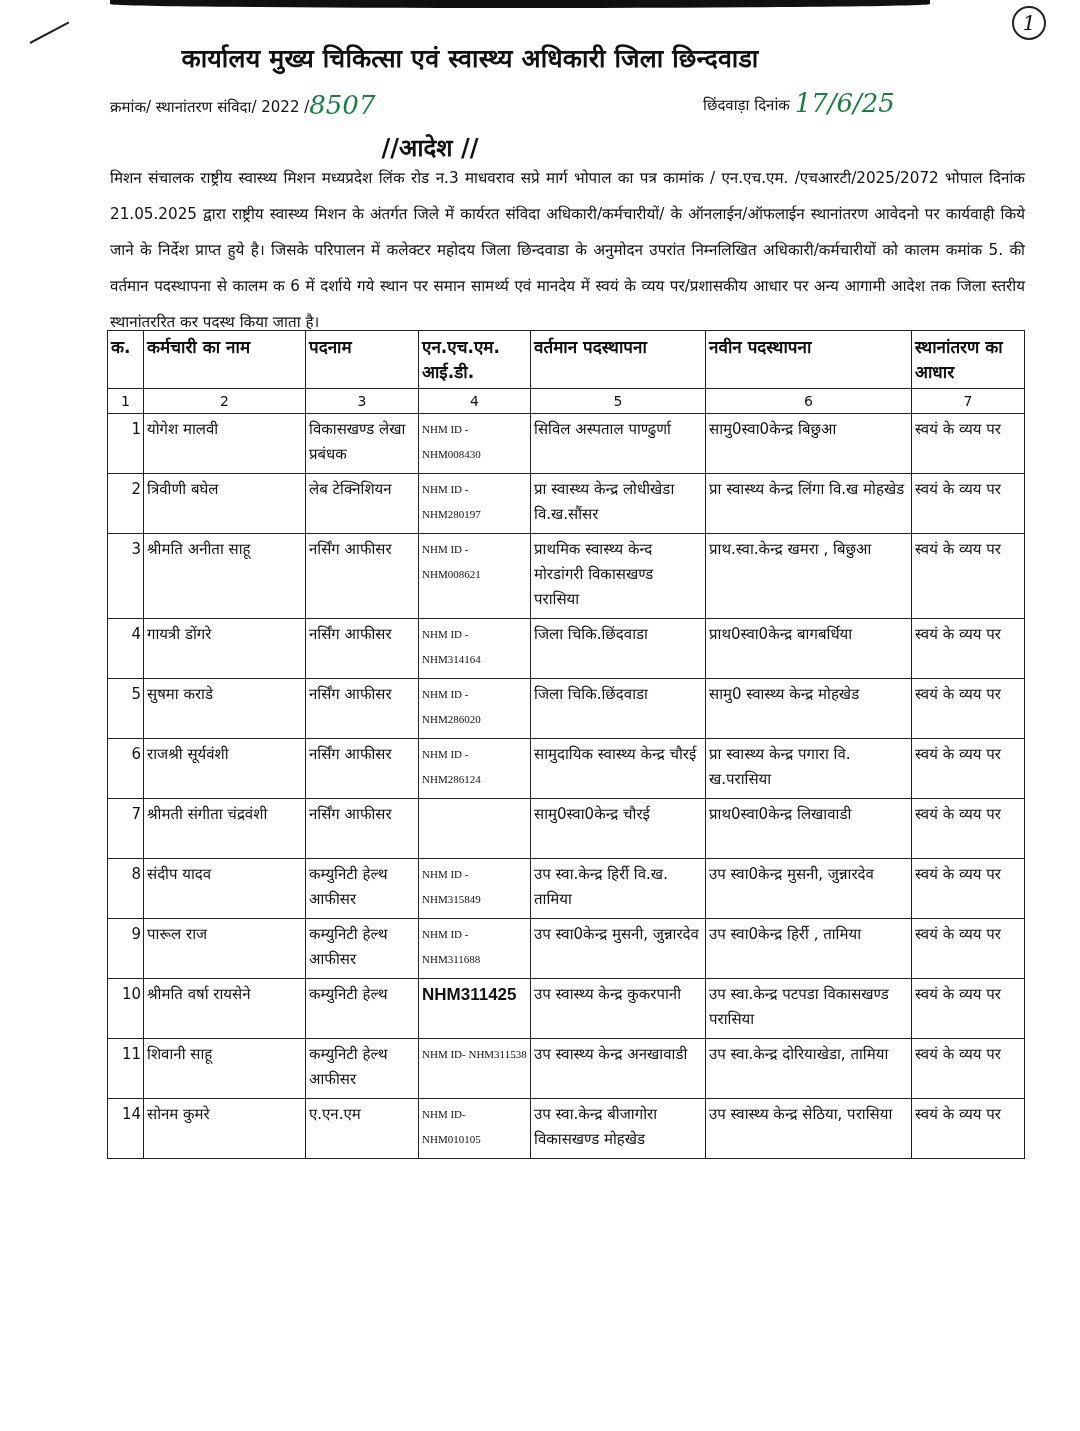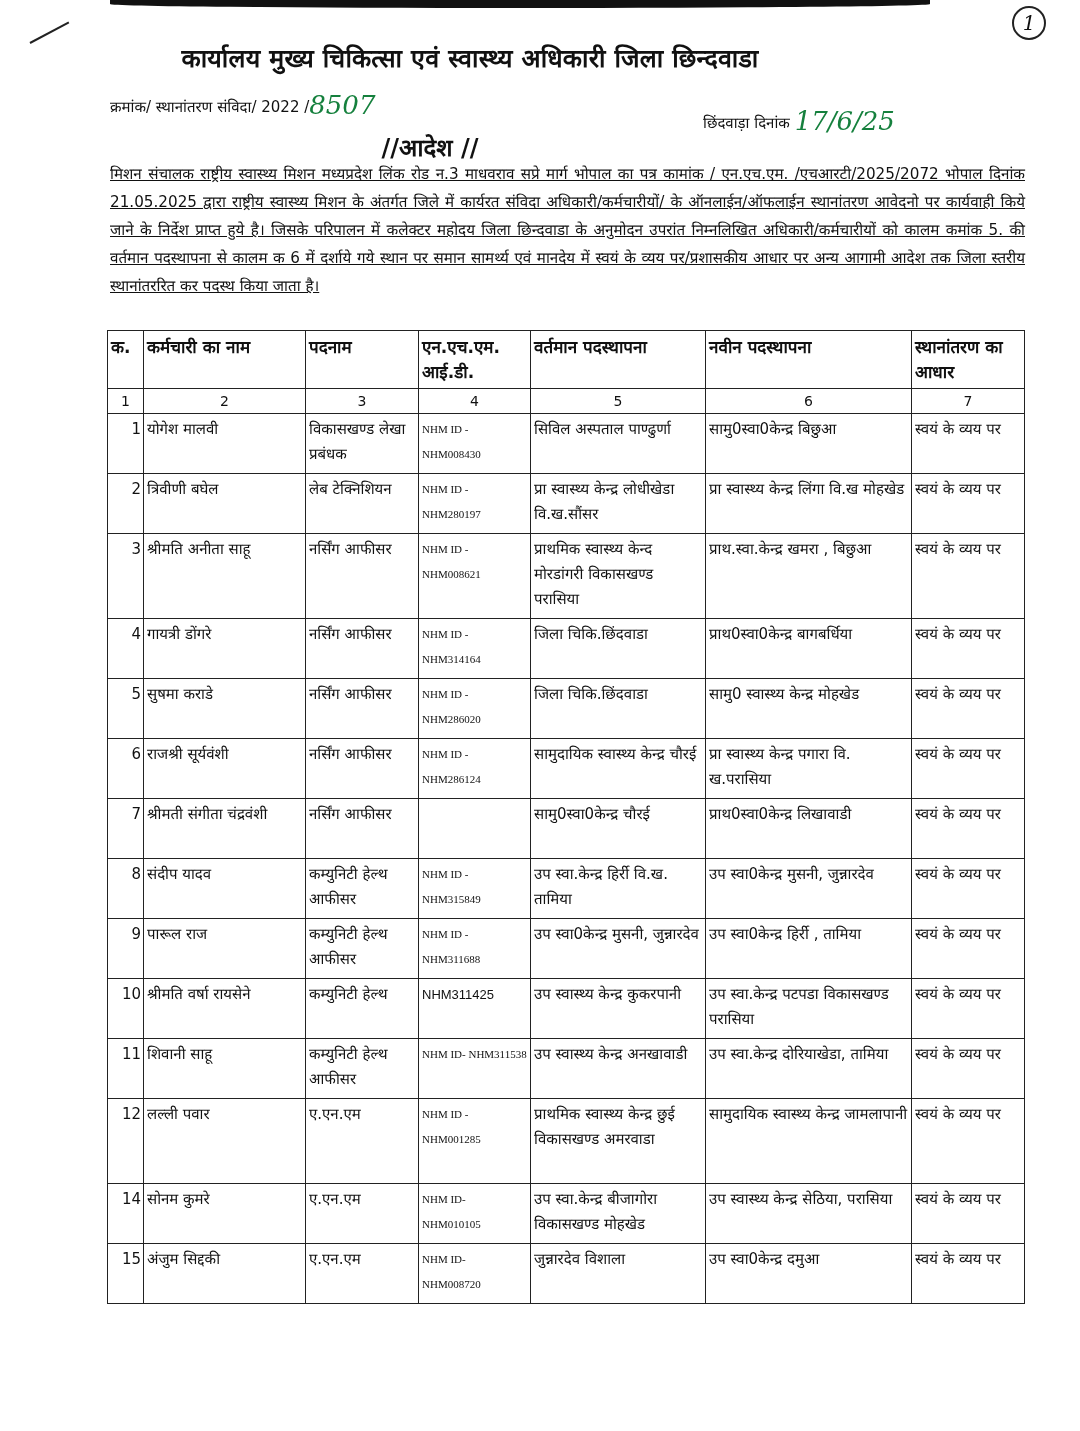"छिंदवाड़ा दिनांक 17/6/25" .date-line { top: 106px -> 88px }
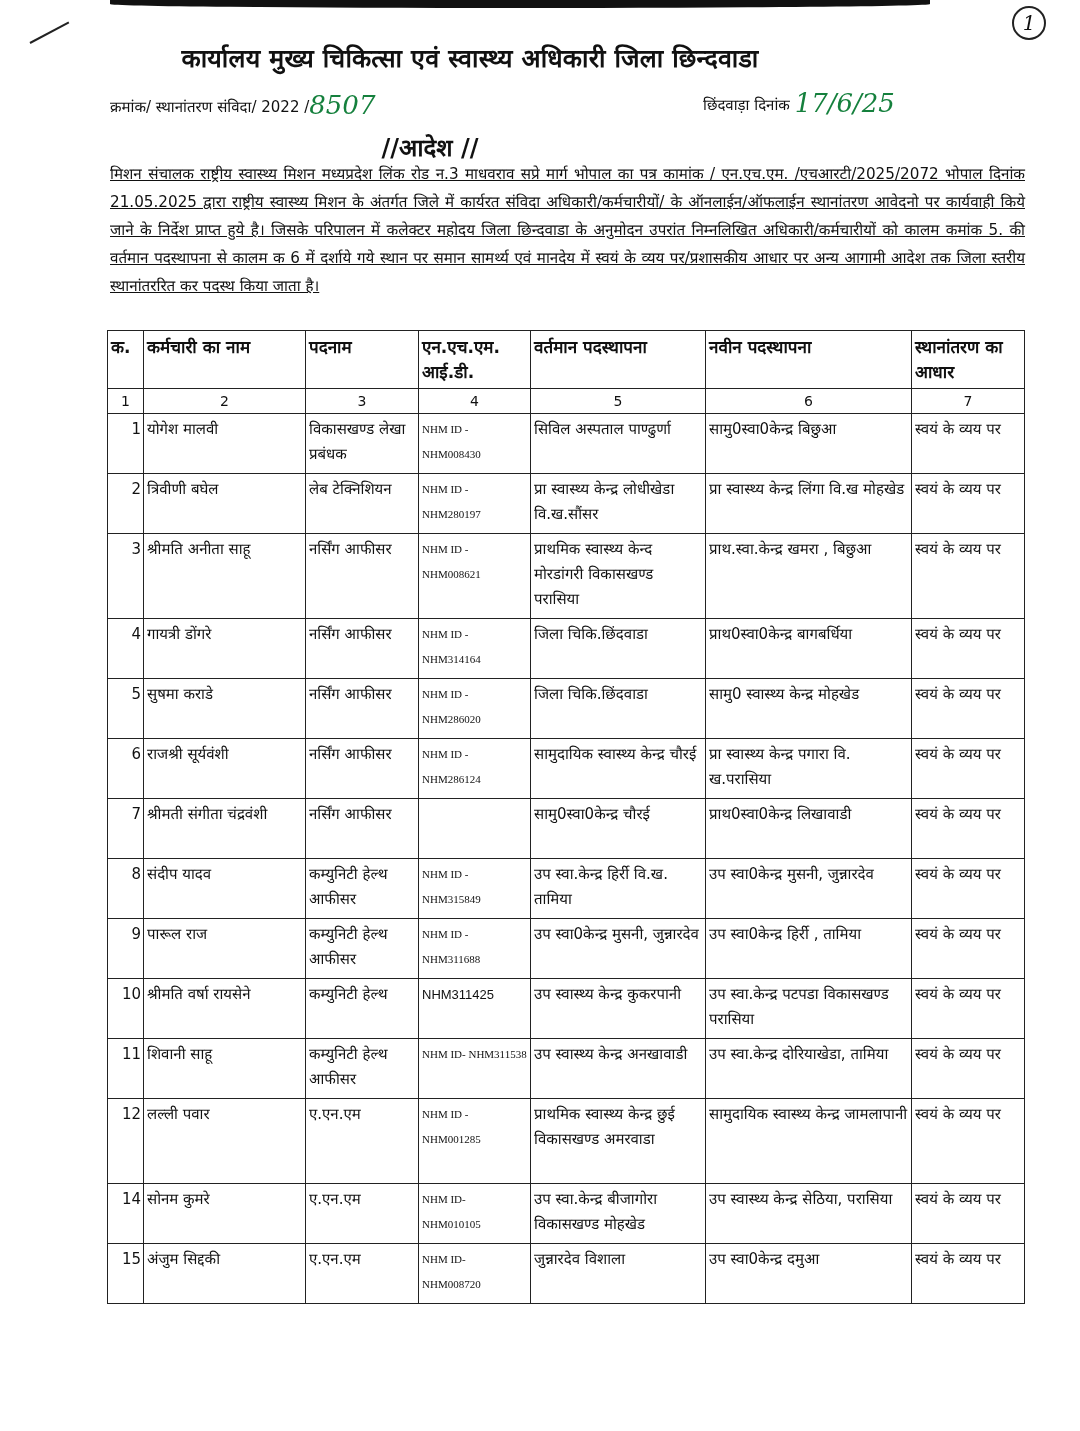"मिशन संचालक राष्ट्रीय स्वास्थ्य मिशन" .para { line-height: 28px -> 36px; text-decoration: underline -> none }
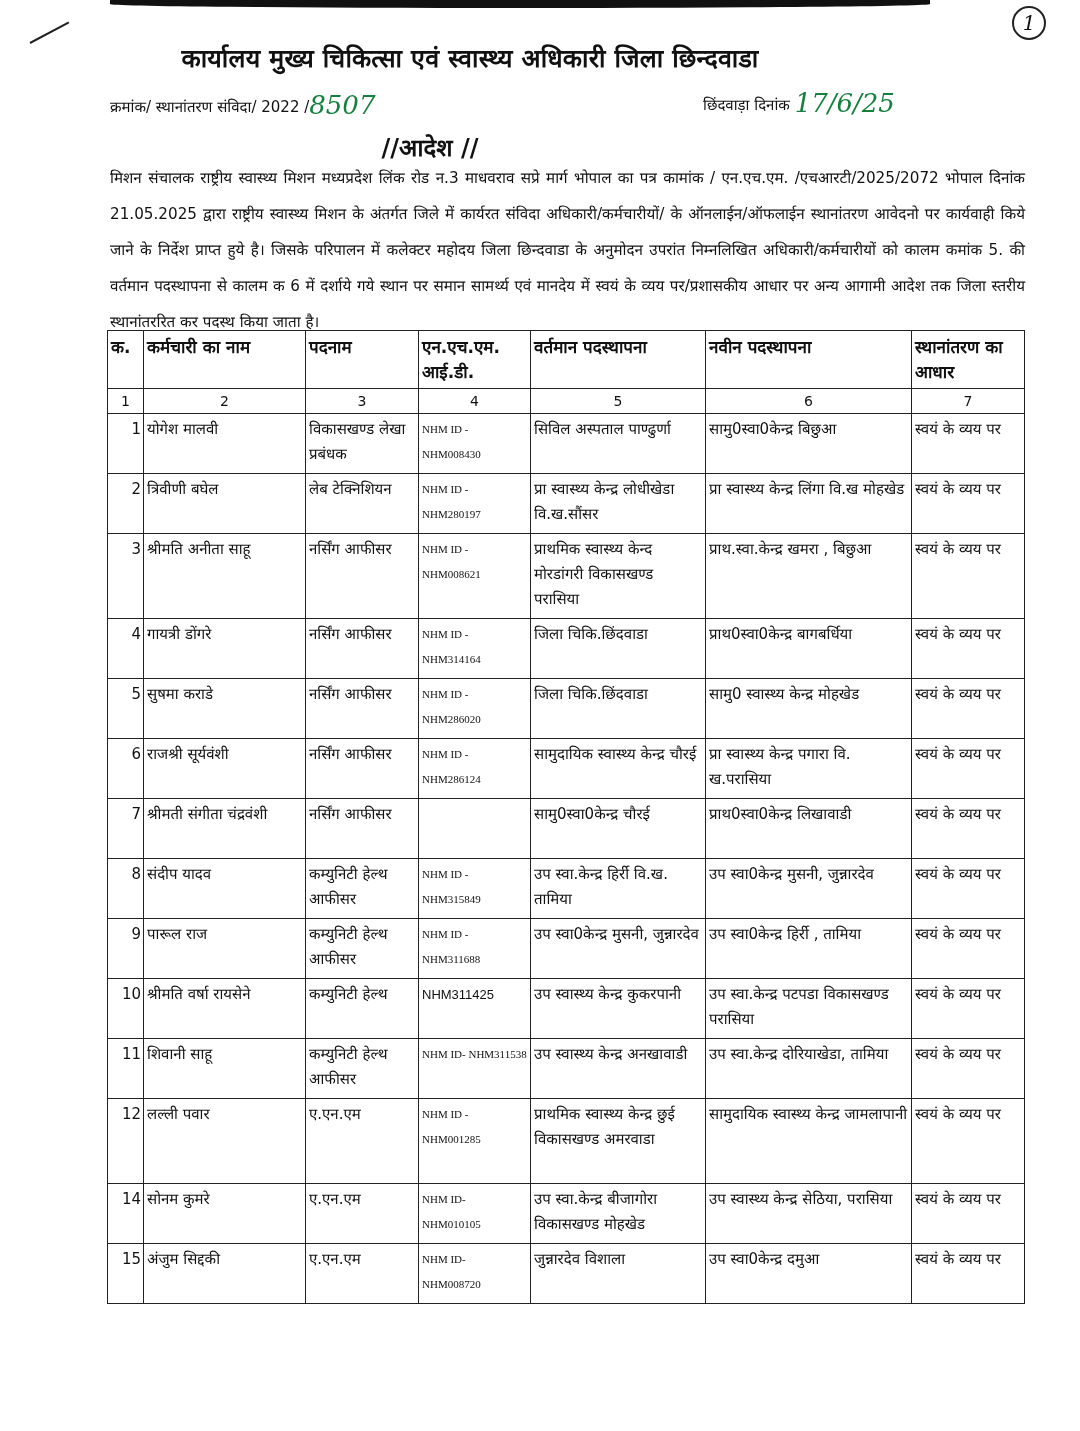"NHM311425" td.nhm.plain { font-size: 13px -> 17px; font-weight: normal -> bold }
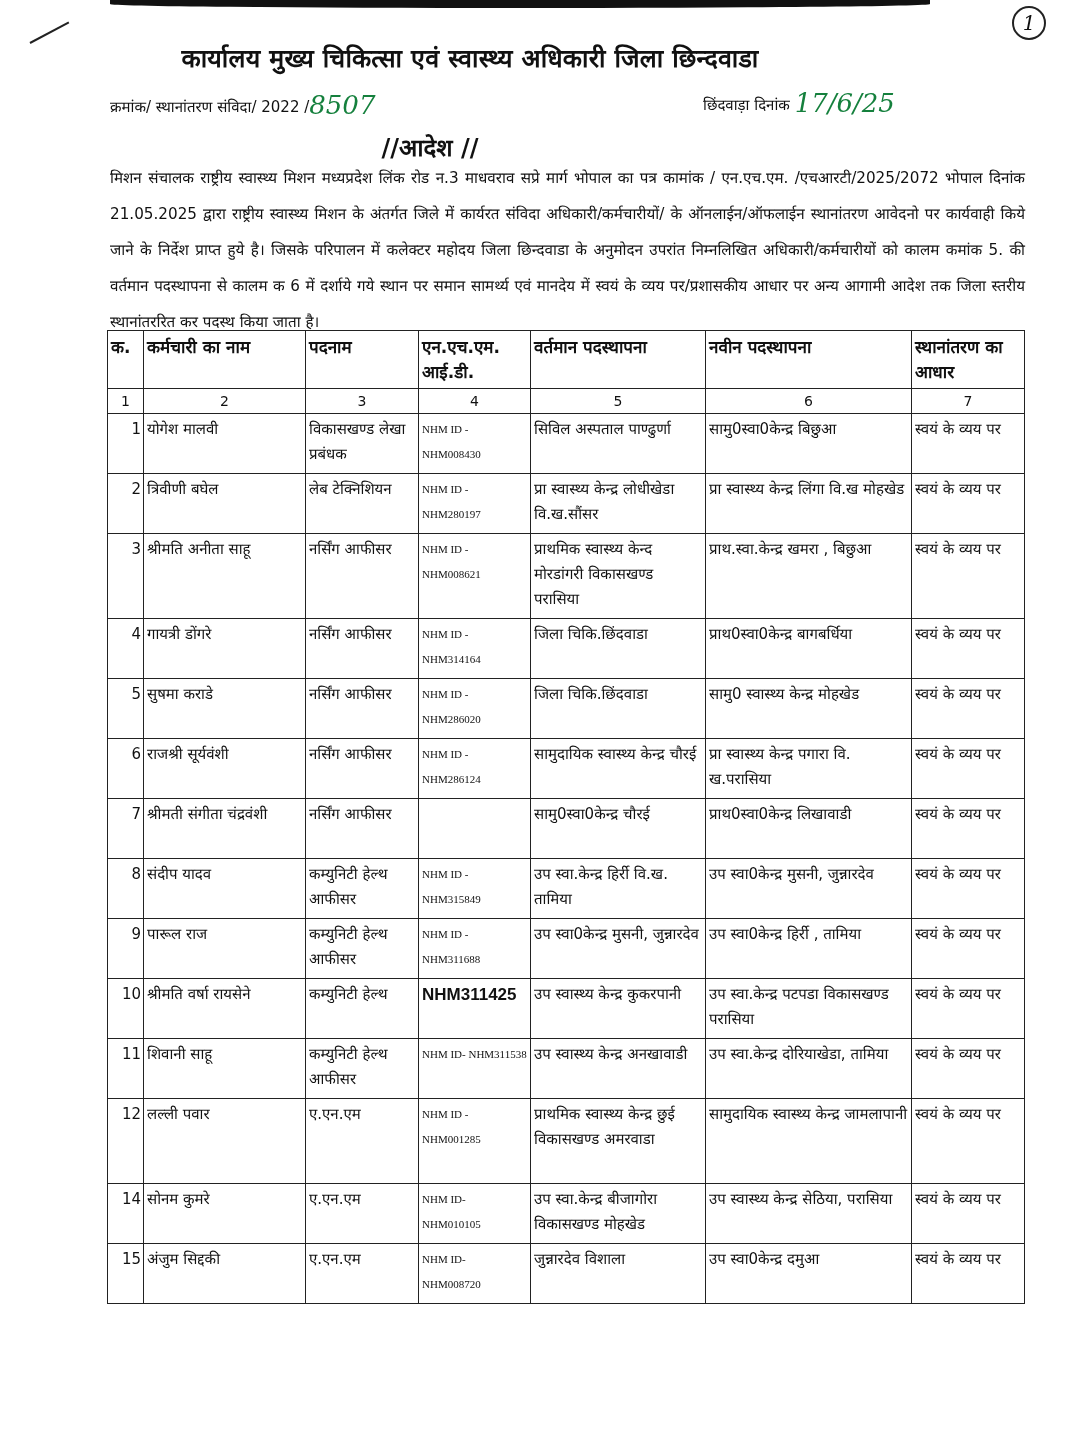"12" tr.h84 { html: <tr> <td>12</td> <td>लल्ली पवार</td> <td>ए.एन.एम</td> <td>NHM ID - NHM001285</td> <td>प्राथमिक स्वास्थ्य केन्द्र छुई विकासखण्ड अमरवाडा</td> <td>सामुदायिक स्वास्थ्य केन्द्र जामलापानी</td> <td>स्वयं के व्यय पर</td> </tr> -> none }
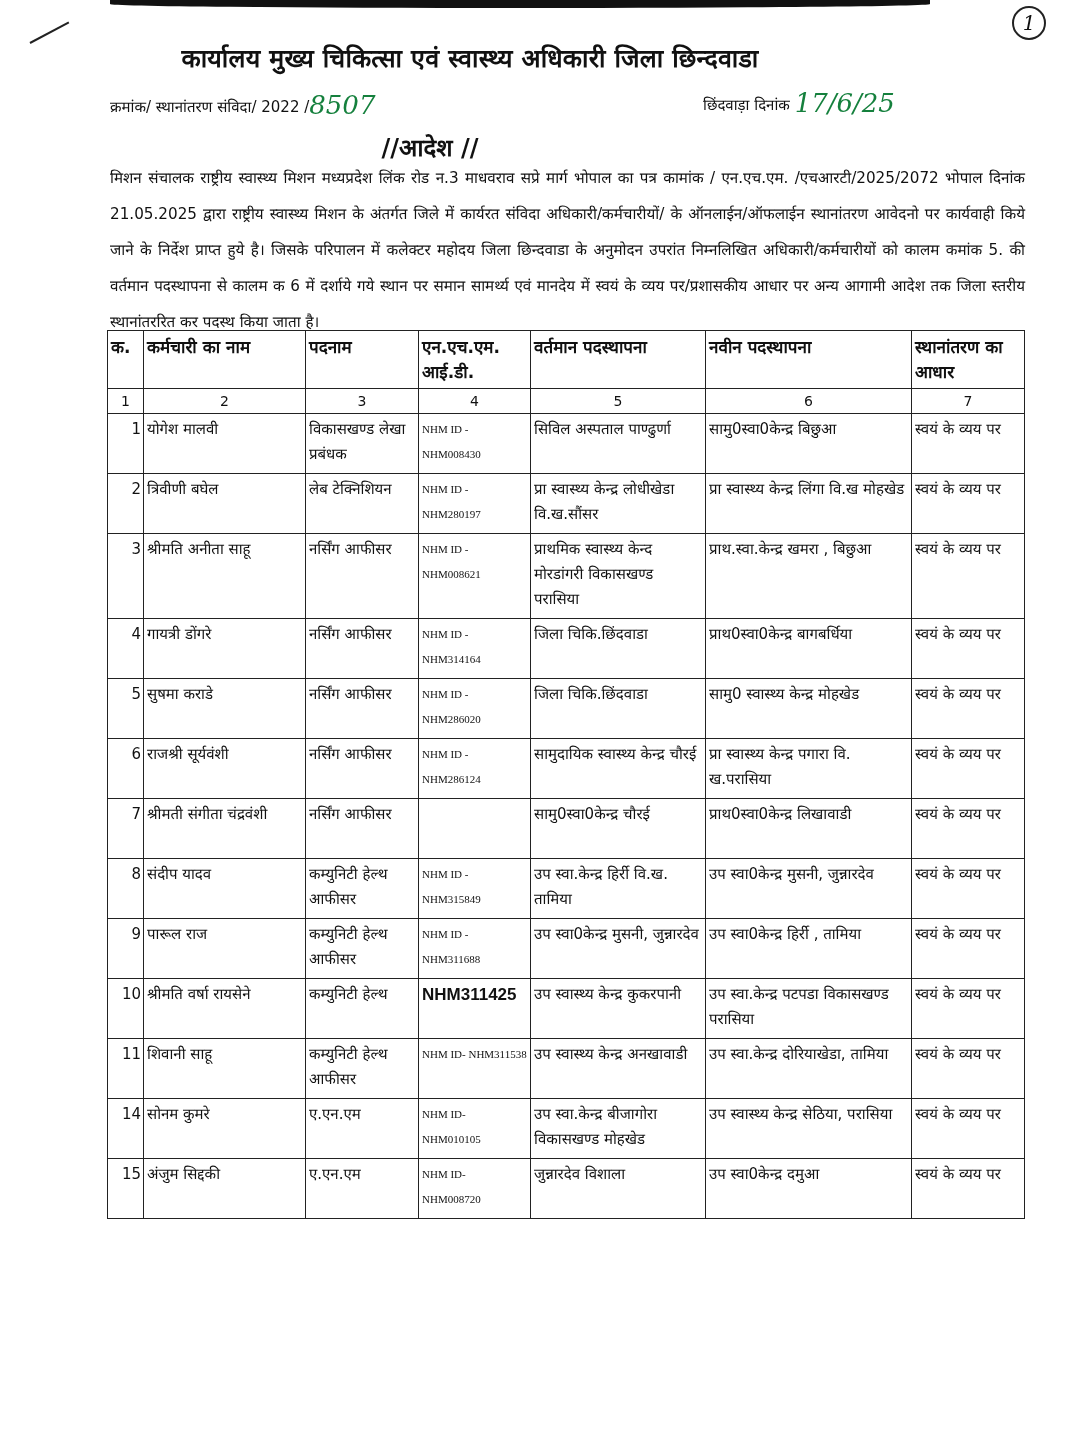"15" tr.h59 { html: <tr> <td>15</td> <td>अंजुम सिद्दकी</td> <td>ए.एन.एम</td> <td>NHM ID- NHM008720</td> <td>जुन्नारदेव विशाला</td> <td>उप स्वा0केन्द्र दमुआ</td> <td>स्वयं के व्यय पर</td> </tr> -> none }
